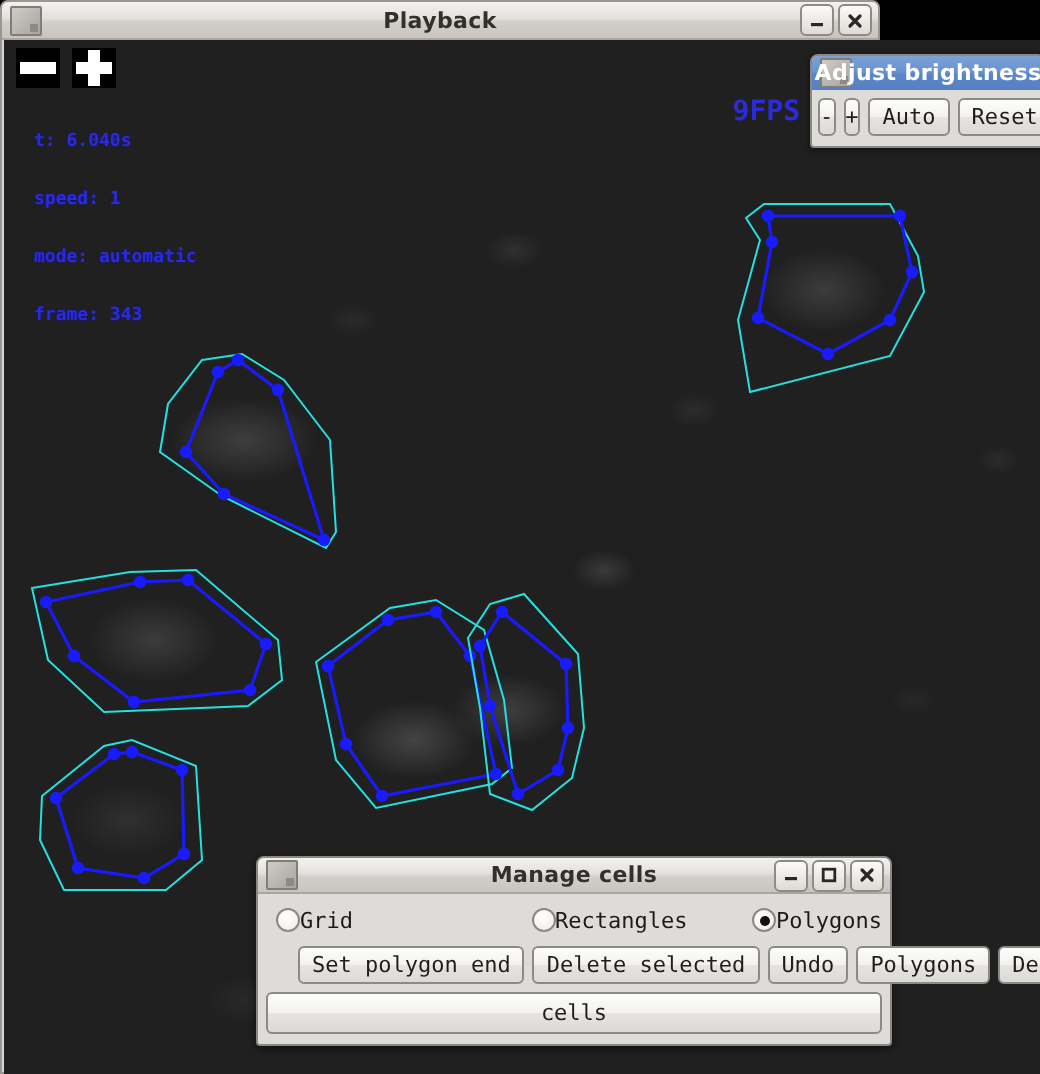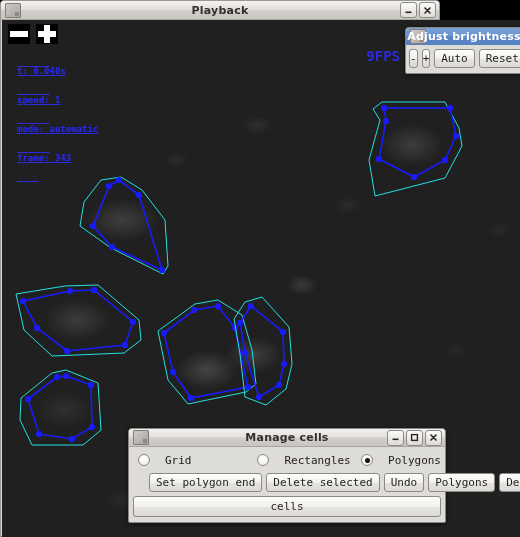"t: 6.040s" .hud { text-decoration: underline -> none }
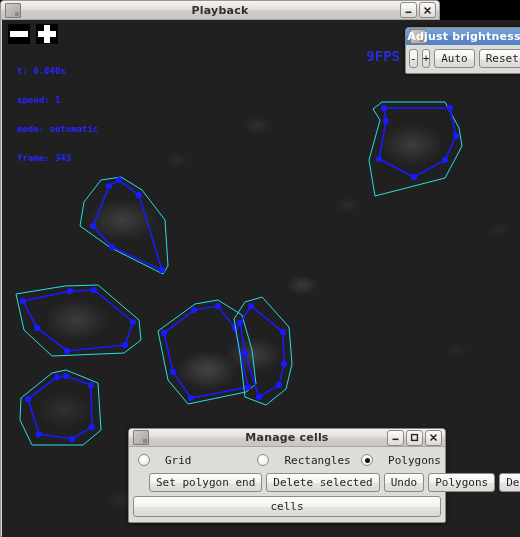"Grid" .radio-item { gap: 15px -> 0 }
